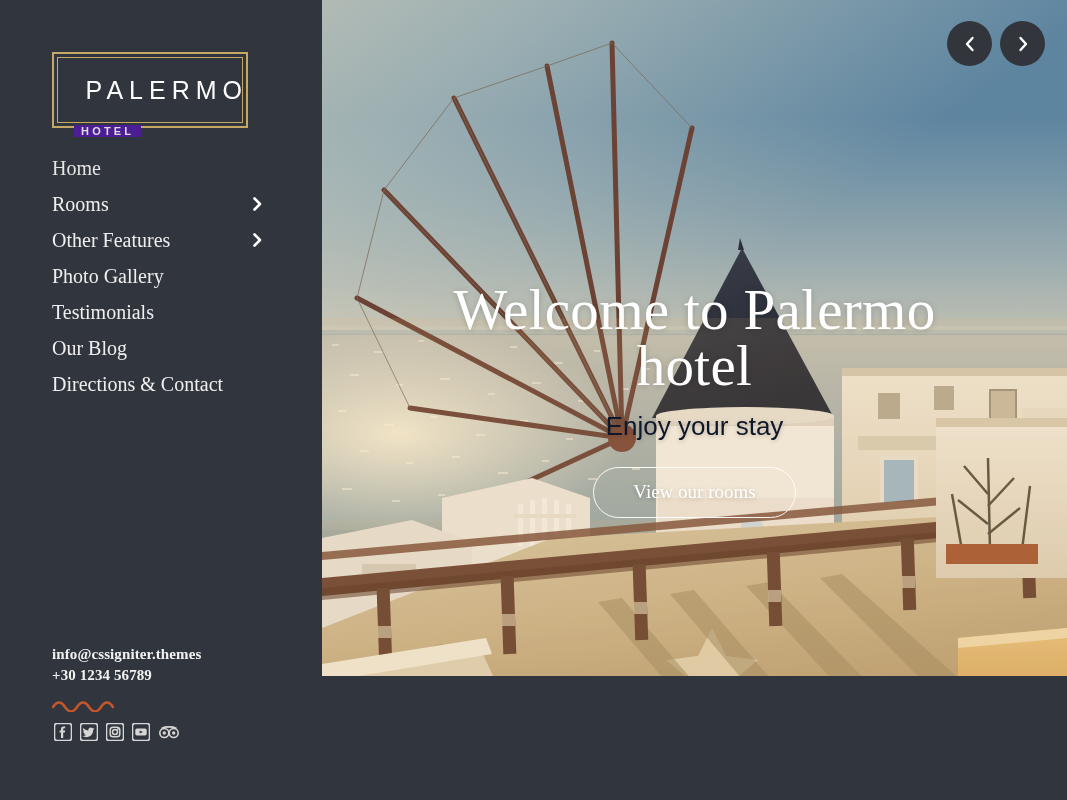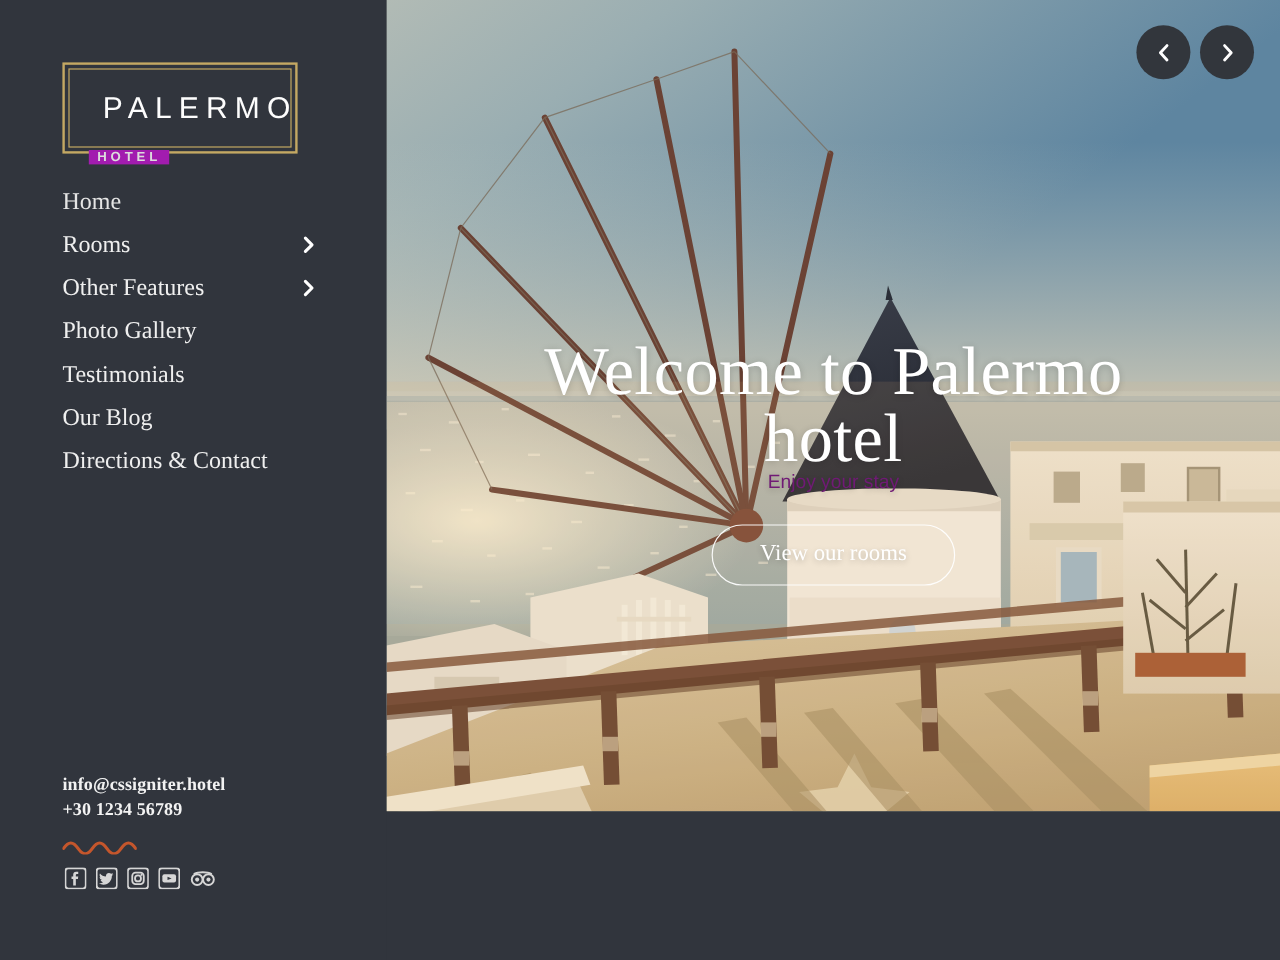"HOTEL" .logo-sub { background: #a21caf -> #4c1d95 }
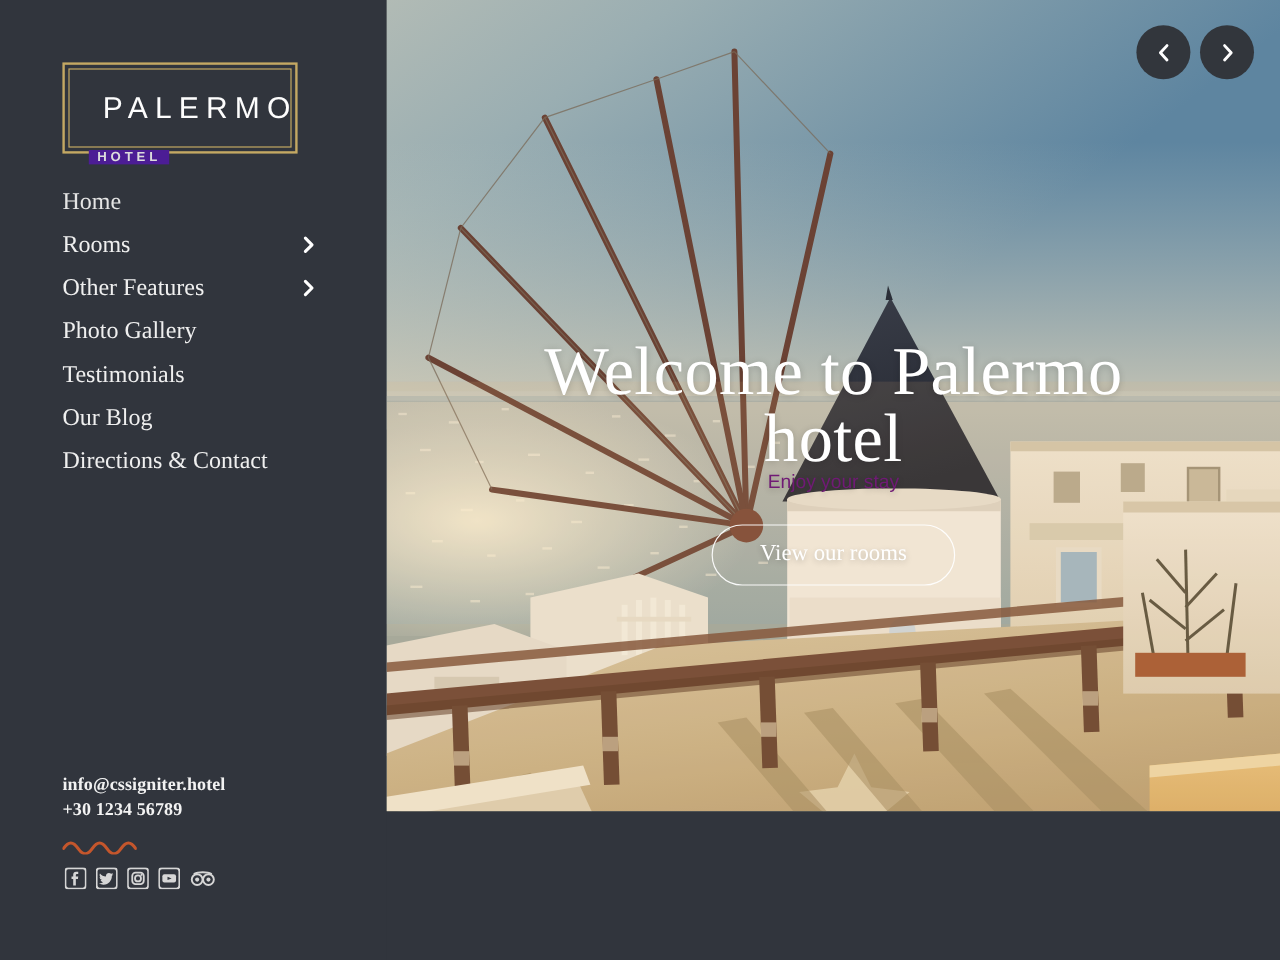"Enjoy your stay" .hero-sub { color: #701a75 -> #0f172a; font-size: 16px -> 26px; margin-top: none -> 17px }
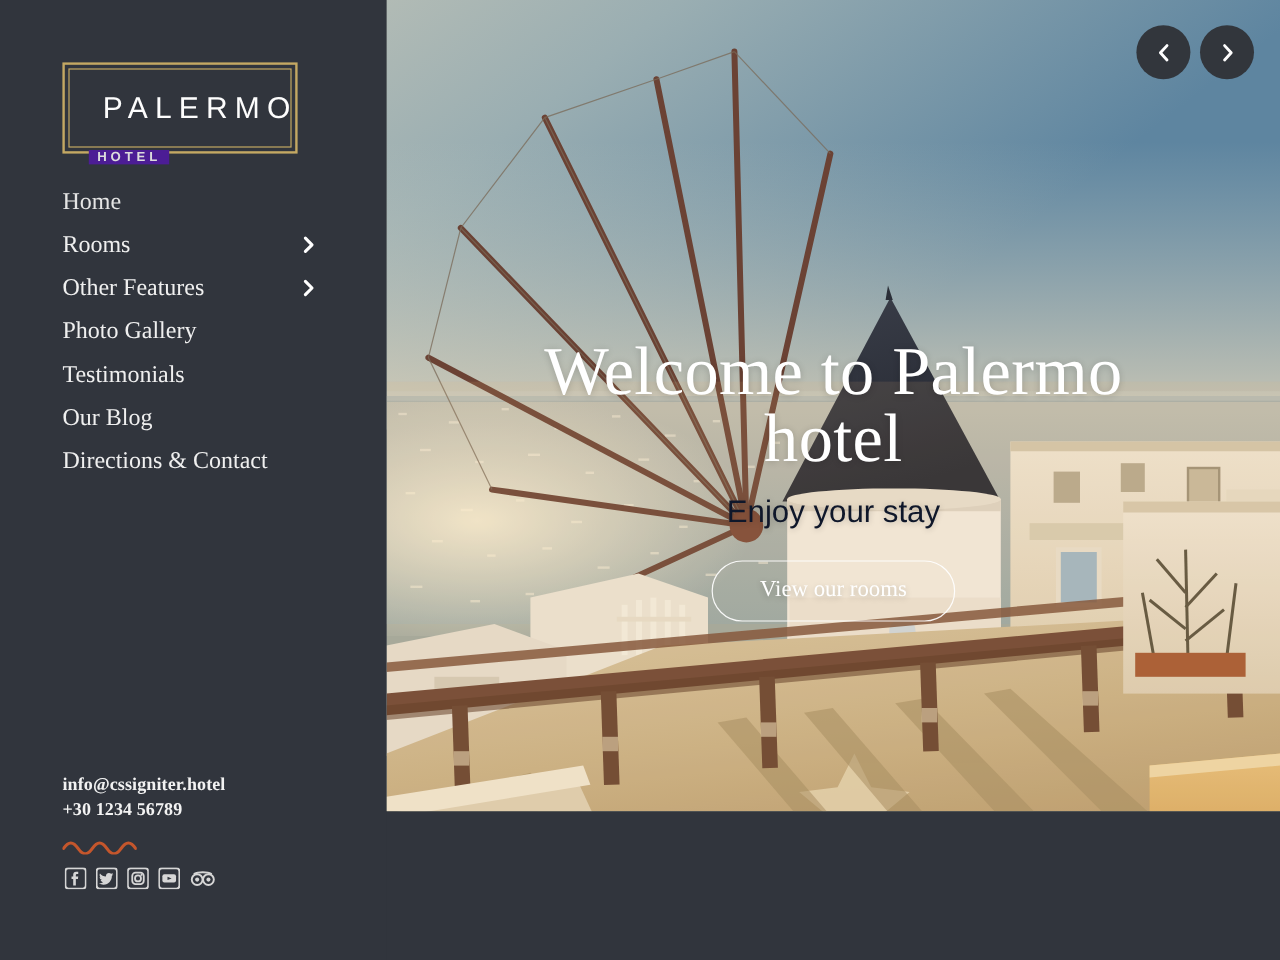"info@cssigniter.hotel" div.contact-line { text: info@cssigniter.hotel -> info@cssigniter.themes }
